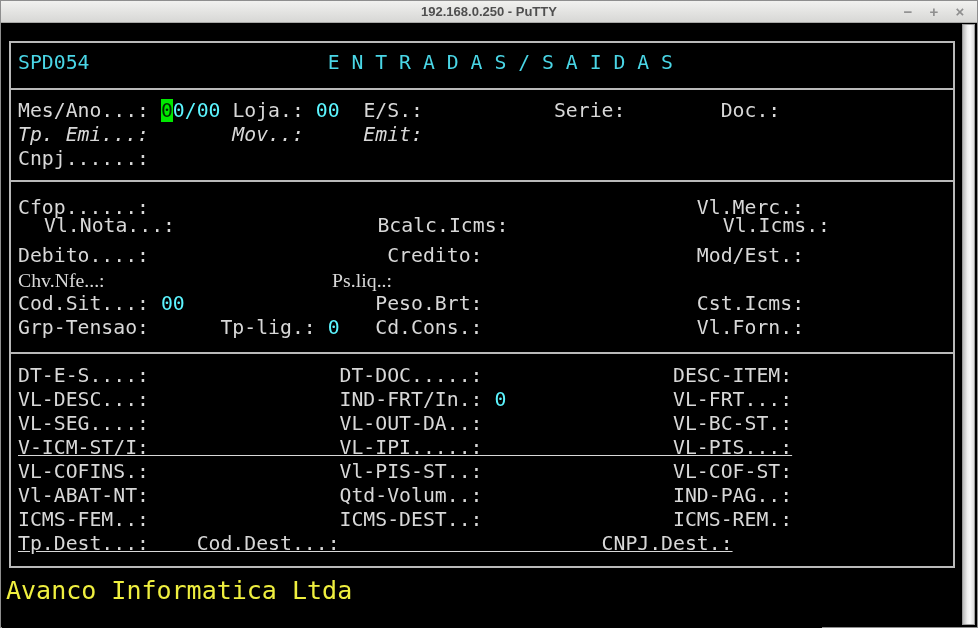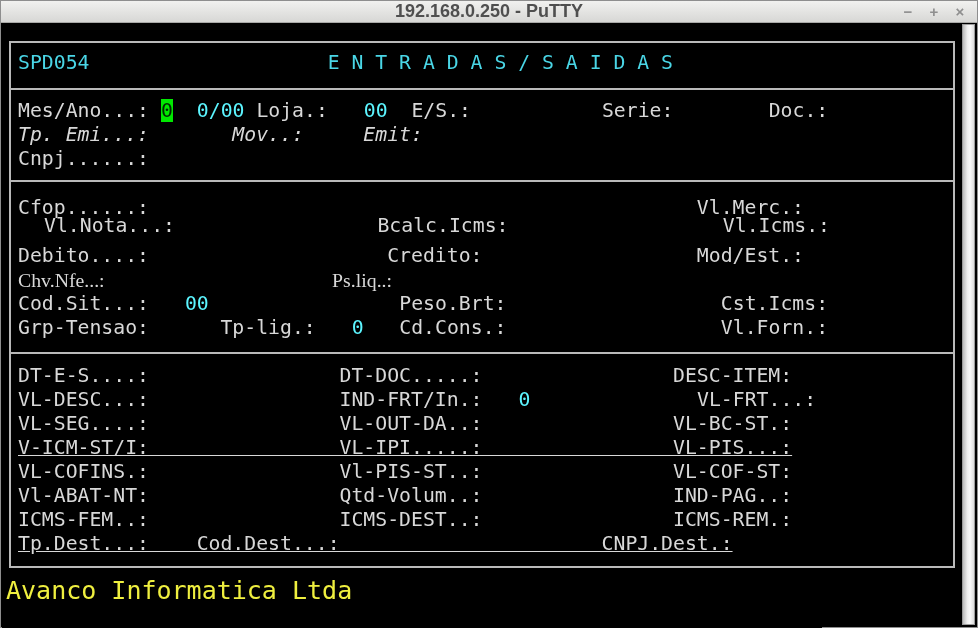"192.168.0.250 - PuTTY" .titlebar .wtitle { font-size: 18px -> 13px }
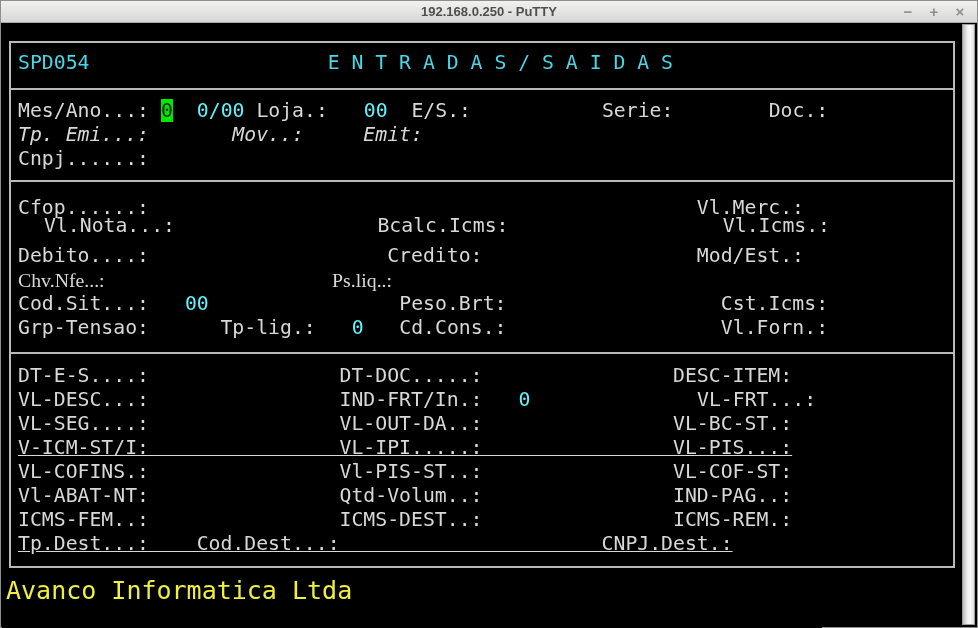"0/00" .seg-value { padding-left: 24px -> none }
